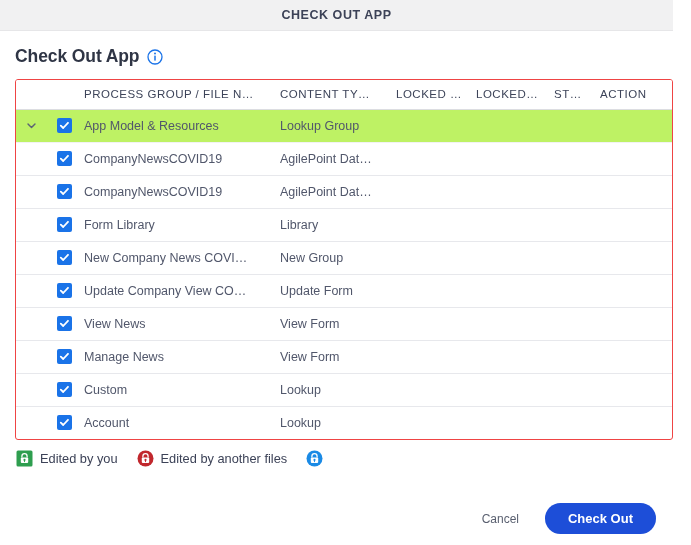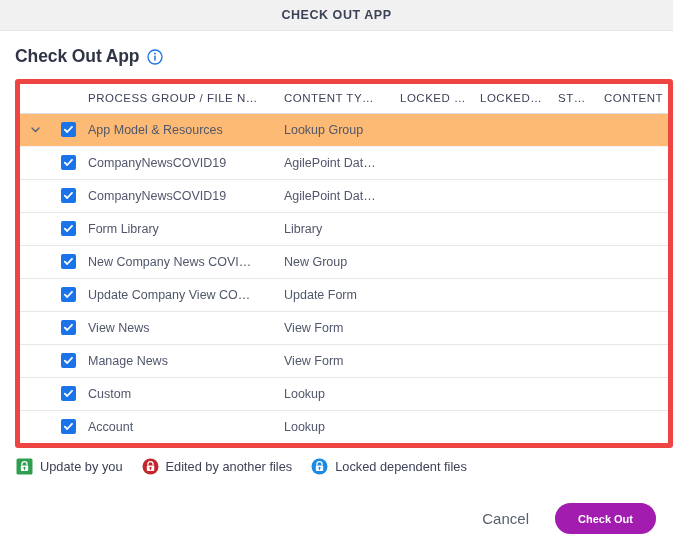"PROCESS GROUP / FILE N…" .table-wrap { border: 5px solid #ef4444 -> 1px solid #ef4444 }
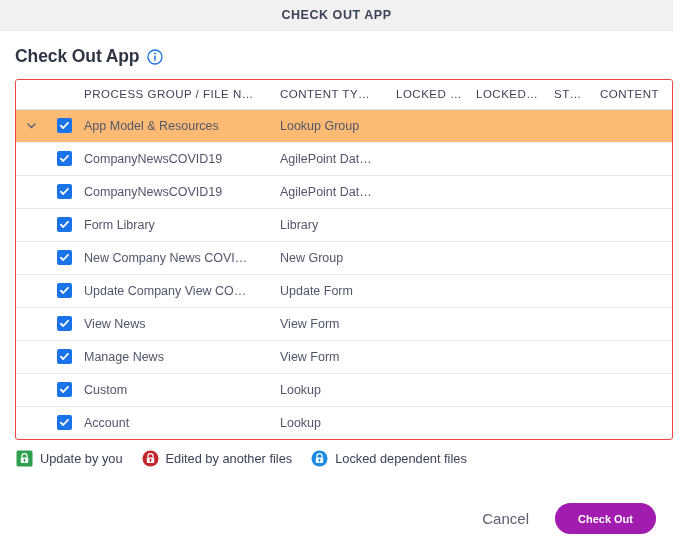"CONTENT" th.th-pad { text: CONTENT -> ACTION }
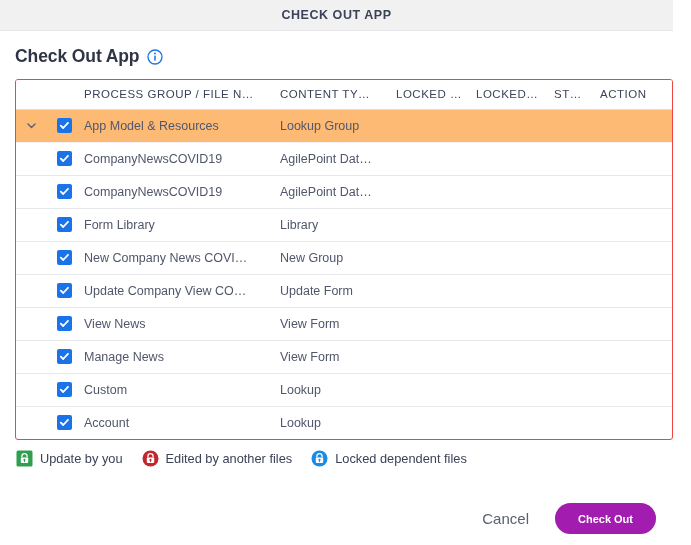"App Model & Resources" tr.row-first td { background: #fdba74 -> #bef264 }
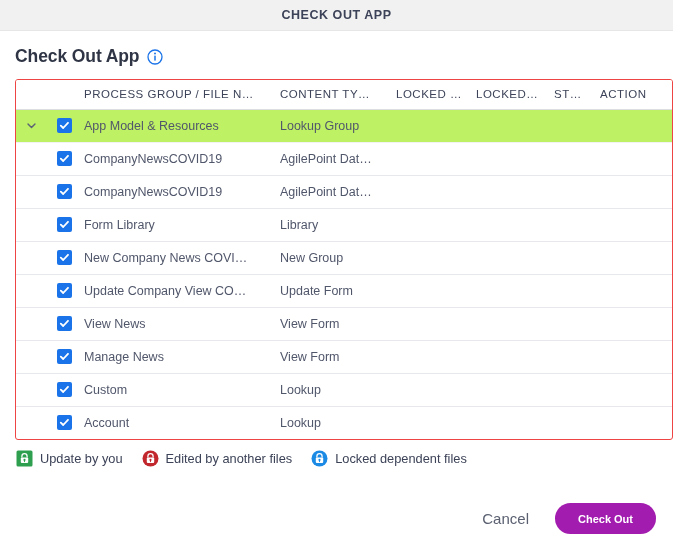"Update by you" span.legend-label { text: Update -> Edited }
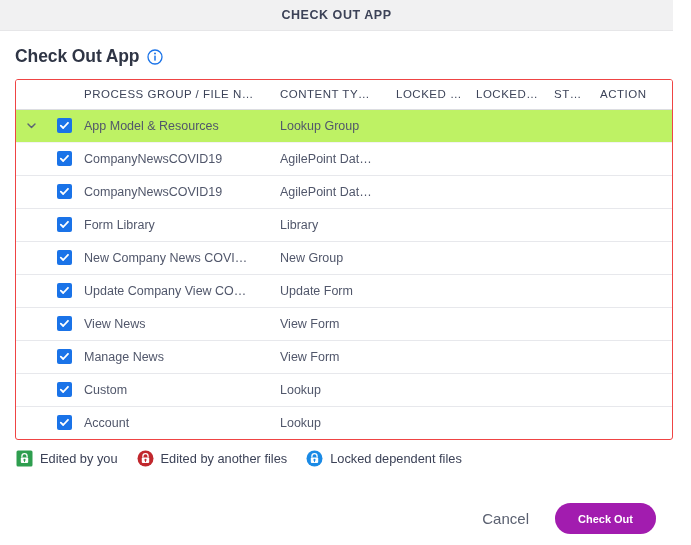"Locked dependent files" span.legend-label { html: <span>Locked dependent files</span> -> none }
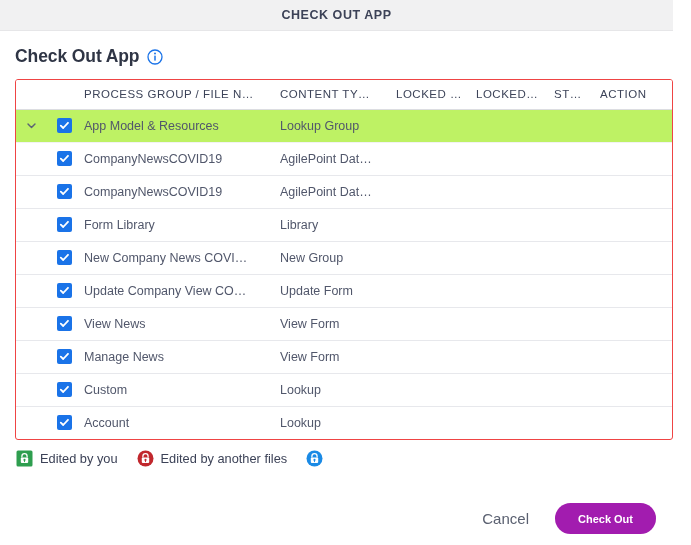"Cancel" .btn-cancel { font-size: 15px -> 12px }
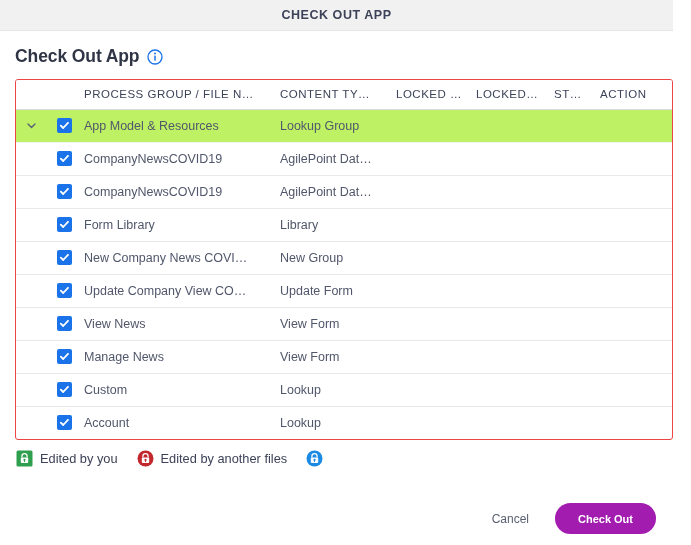"Check Out" .btn-primary { background: #a21caf -> #1d4ed8; font-size: 11px -> 13px }
